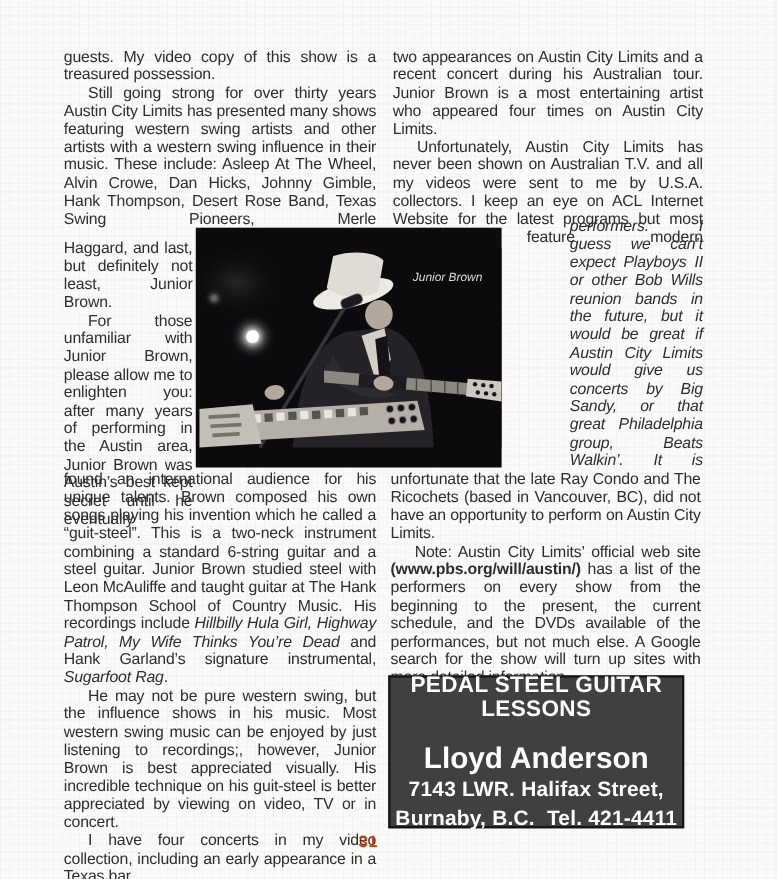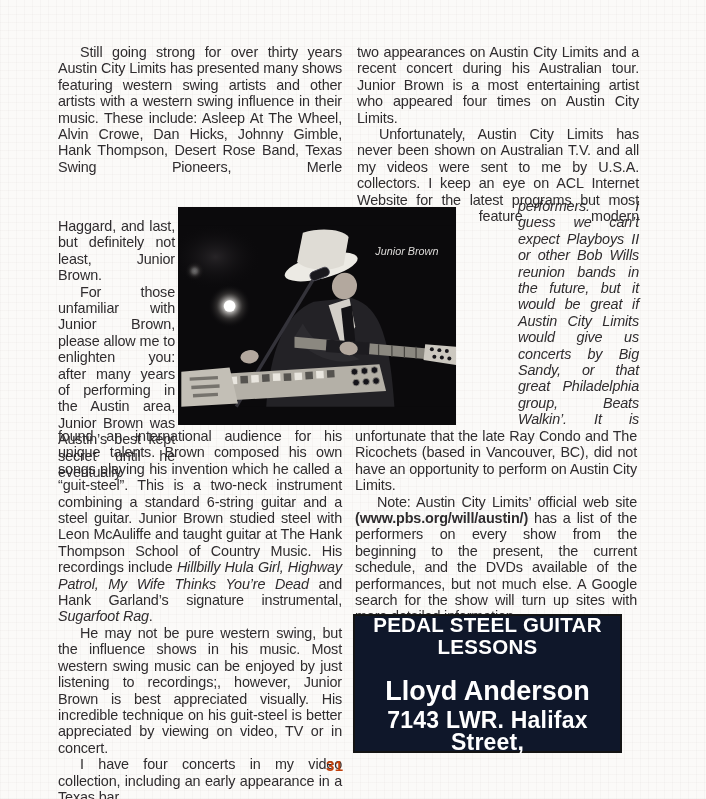"guests. My video copy of" p { html: none -> <p><span>guests. My video copy of this show is a treasured possession.</span></p> }
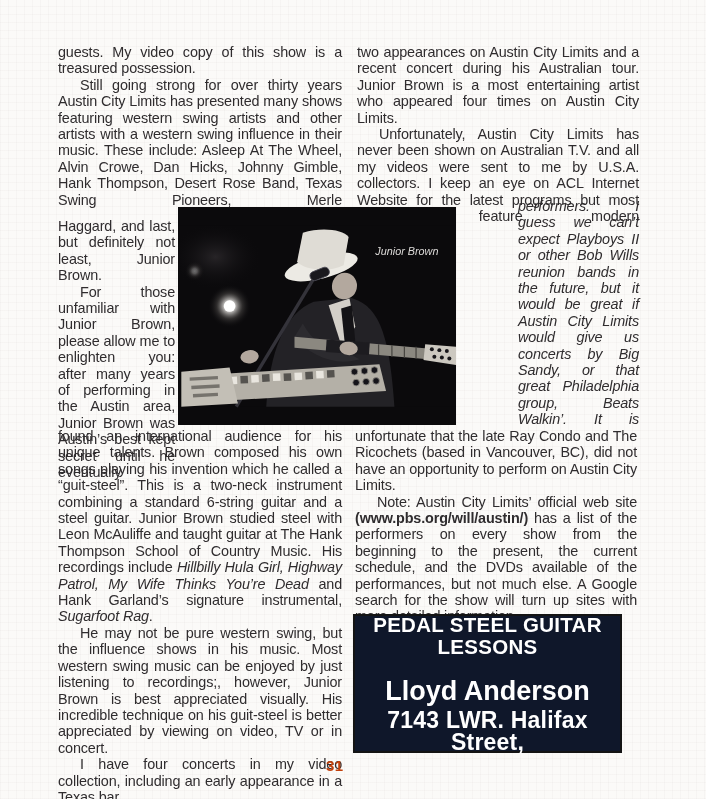"PEDAL STEEL GUITAR" #ad-box { background: #0f172a -> #404040 }
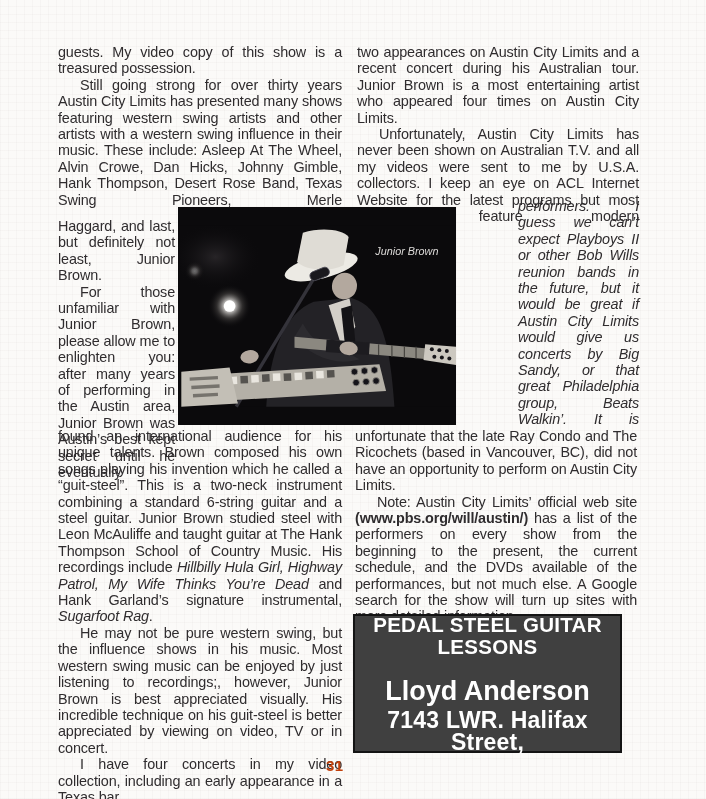"7143 LWR. Halifax Street," .ad-addr { font-size: 23px -> 19px }
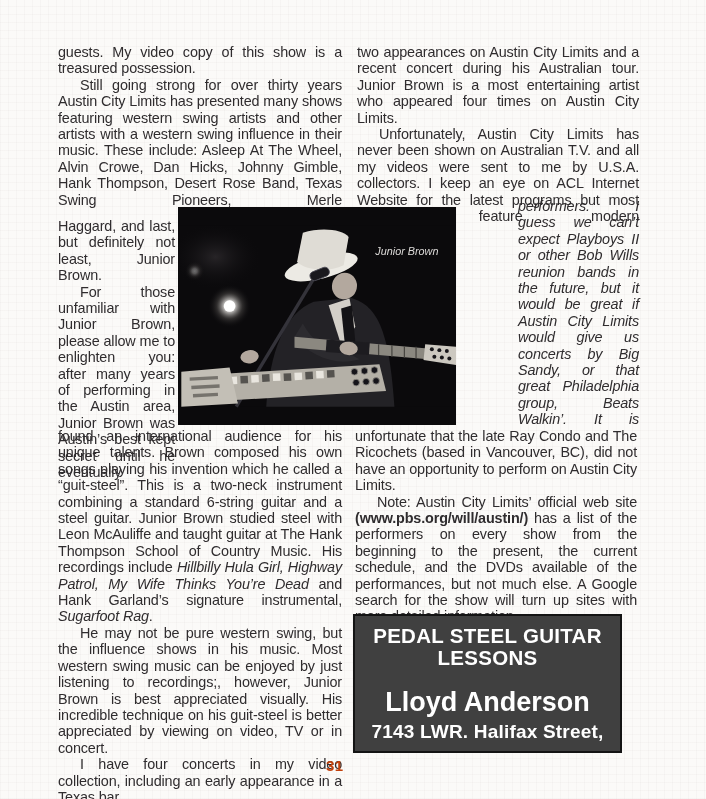"Burnaby, B.C. Tel. 421-4411" div.ad-line { html: none -> <div>Burnaby, B.C. Tel. 421-4411</div> }
